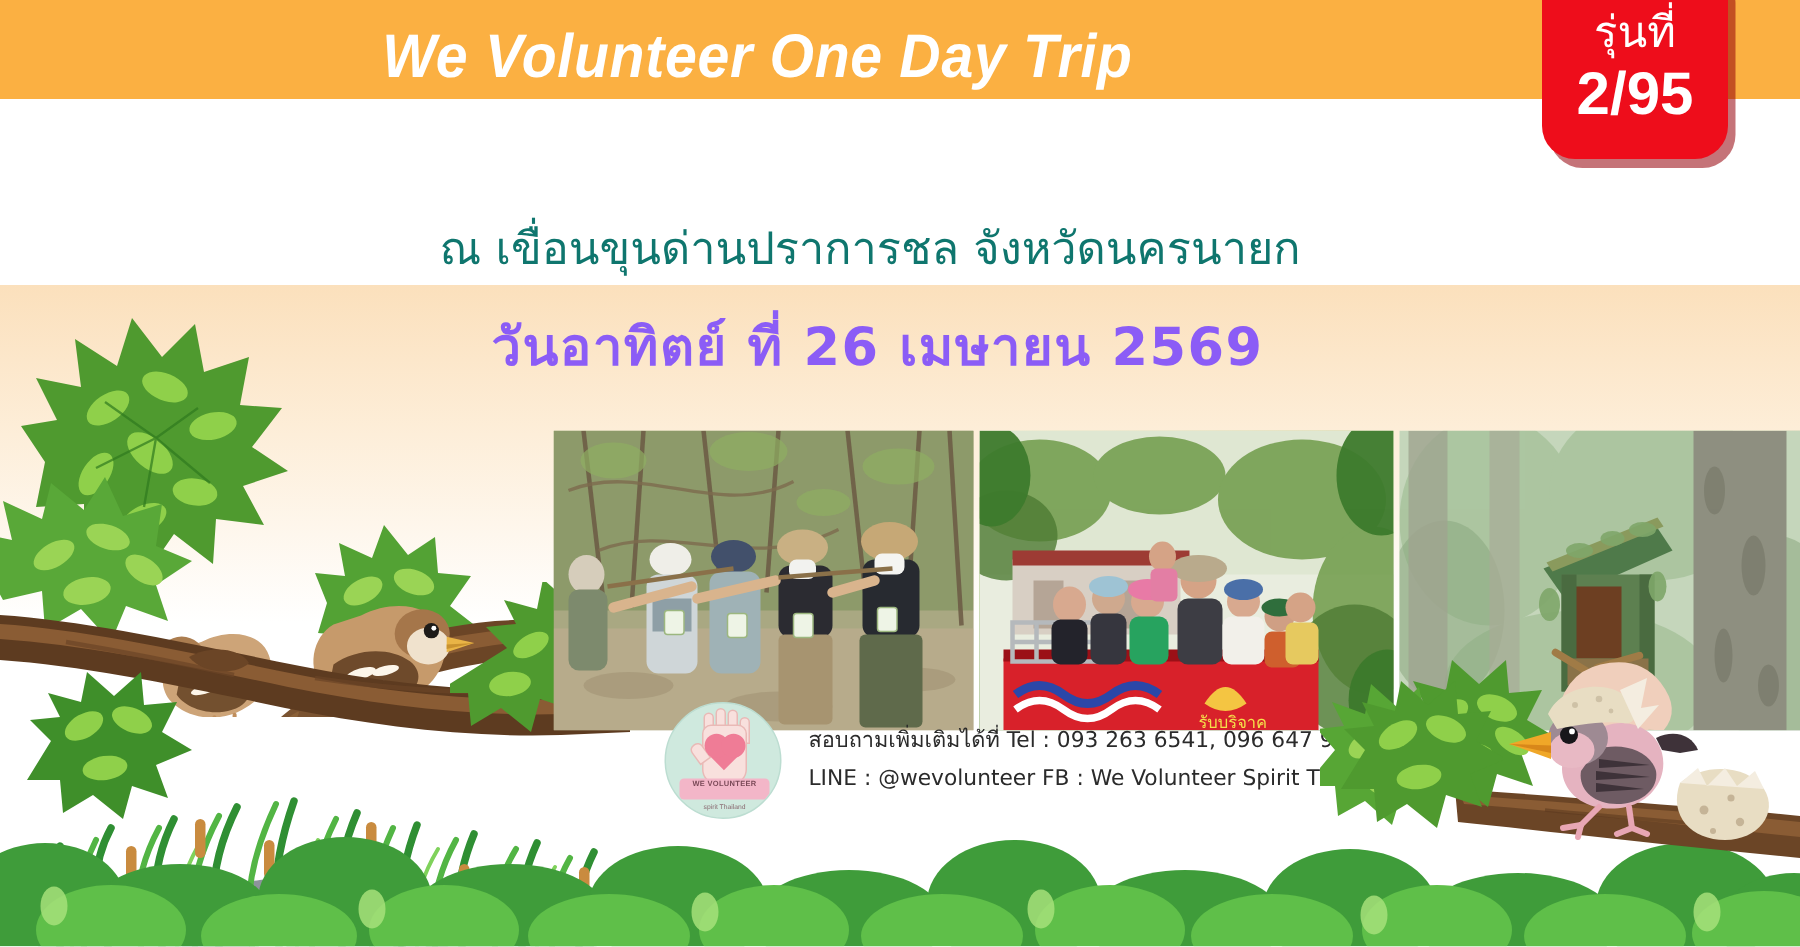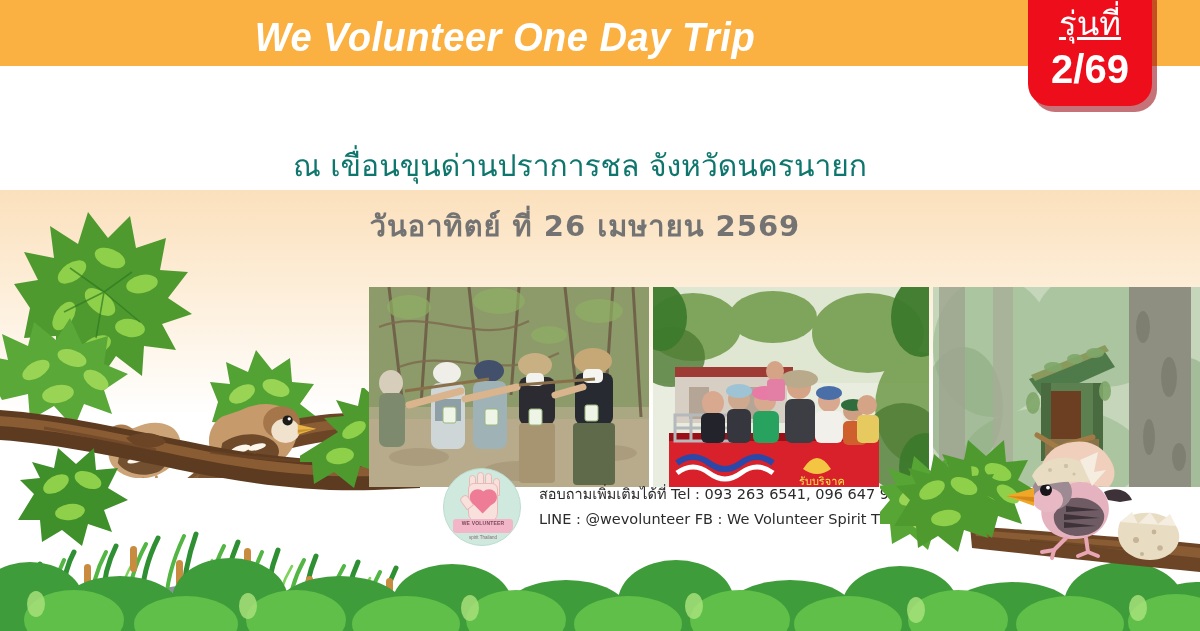"รุ่นที่" .badge .b1 { font-size: 33px -> 29px; text-decoration: underline -> none }
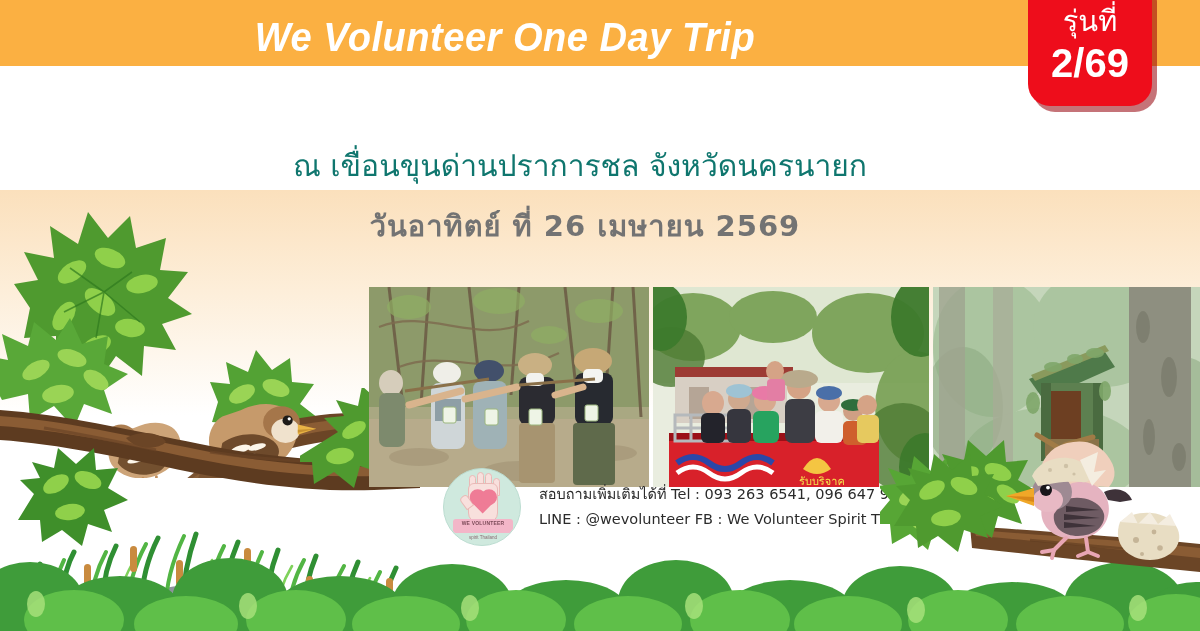"2/69" div.b2 { text: 2/69 -> 2/95 }
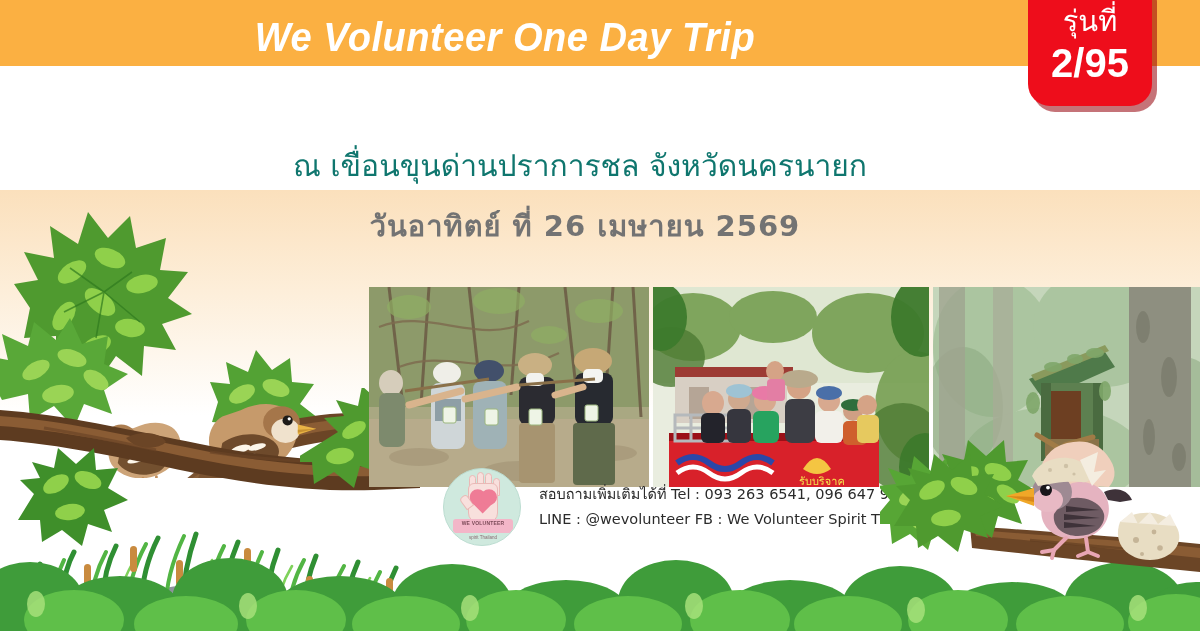"วันอาทิตย์ ที่ 26 เมษายน 2569" .date-th { color: #737373 -> #8b5cf6; font-size: 29px -> 35px }
